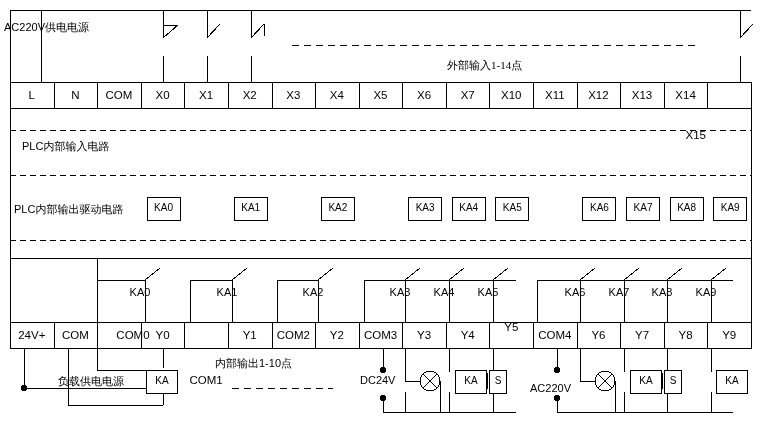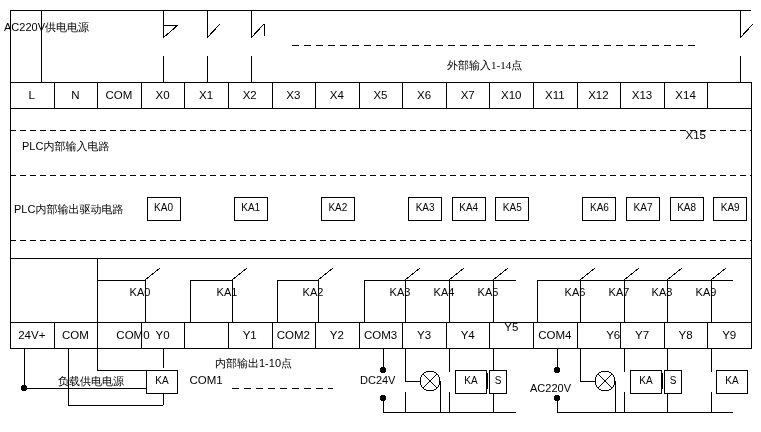"Y6" div.cell { text-align: right -> none }
